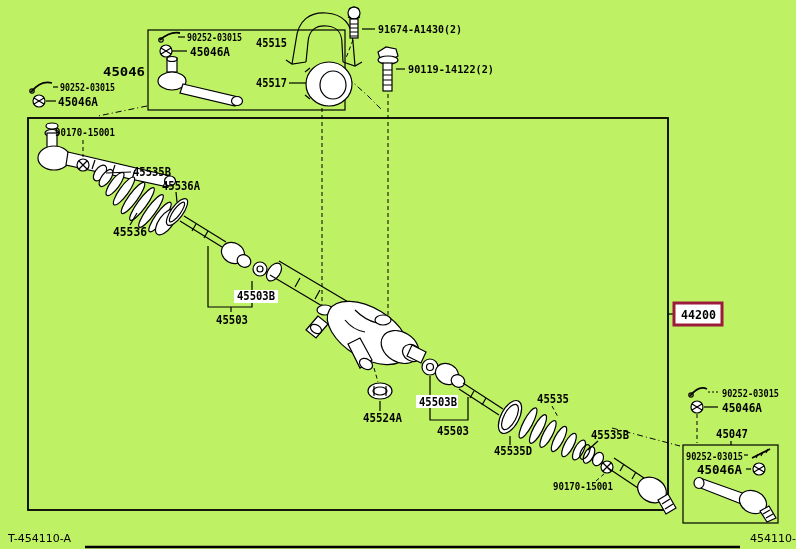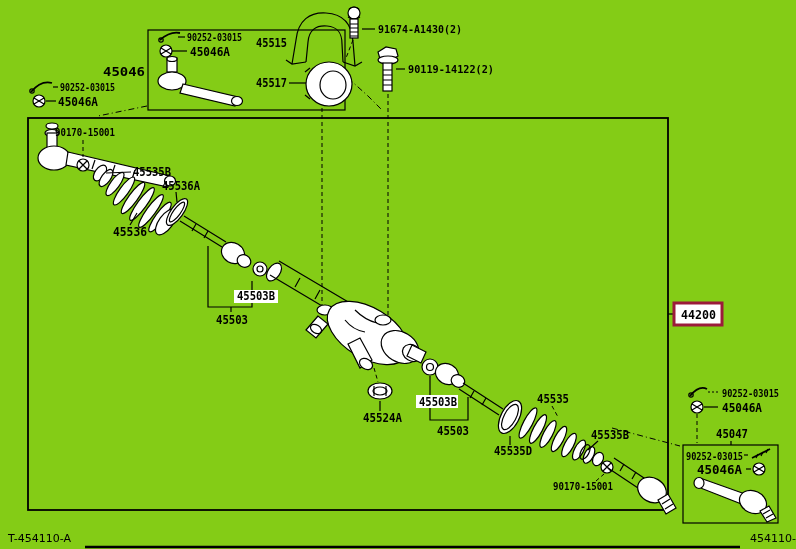"90252-03015" #stage { background: #84cc16 -> #bef264 }
